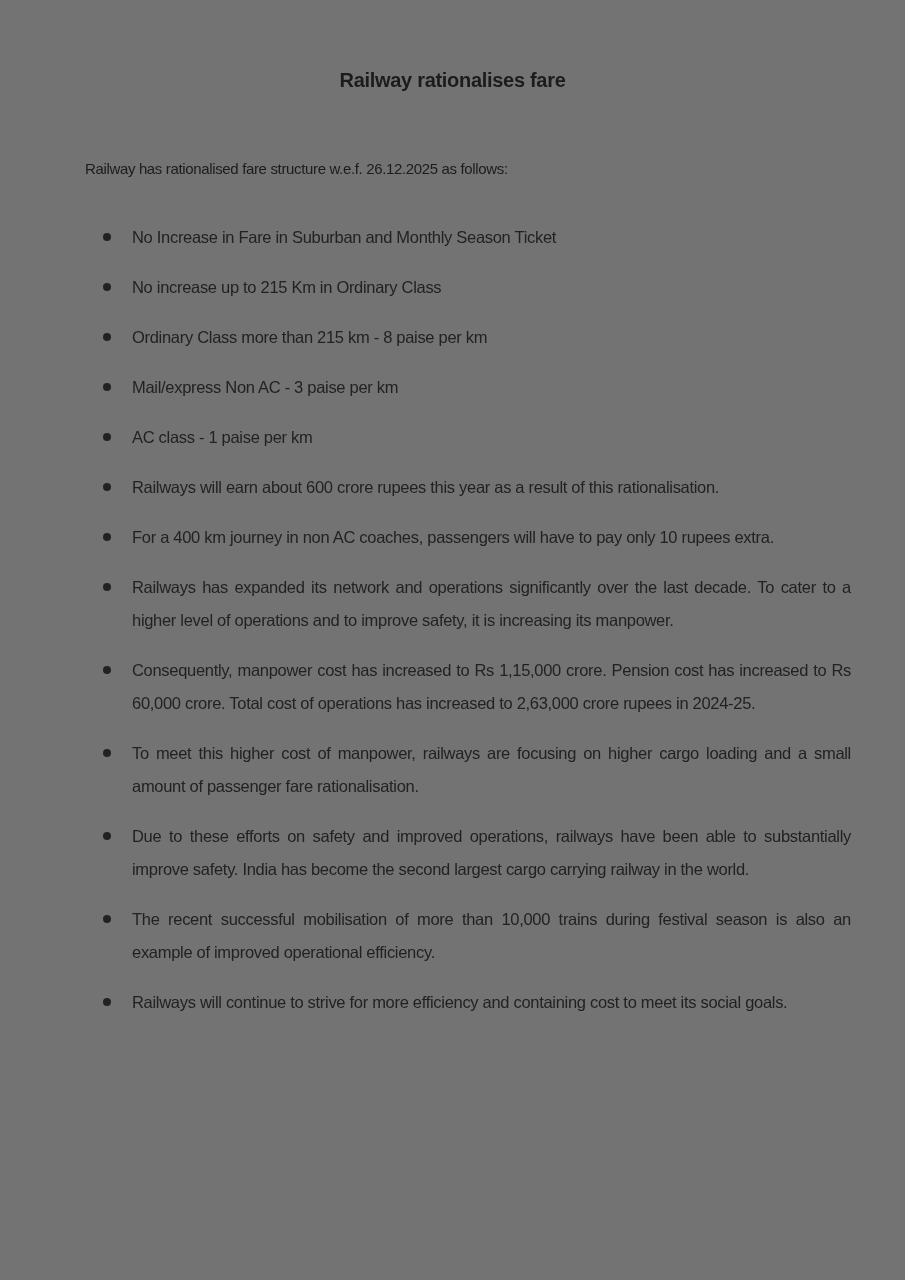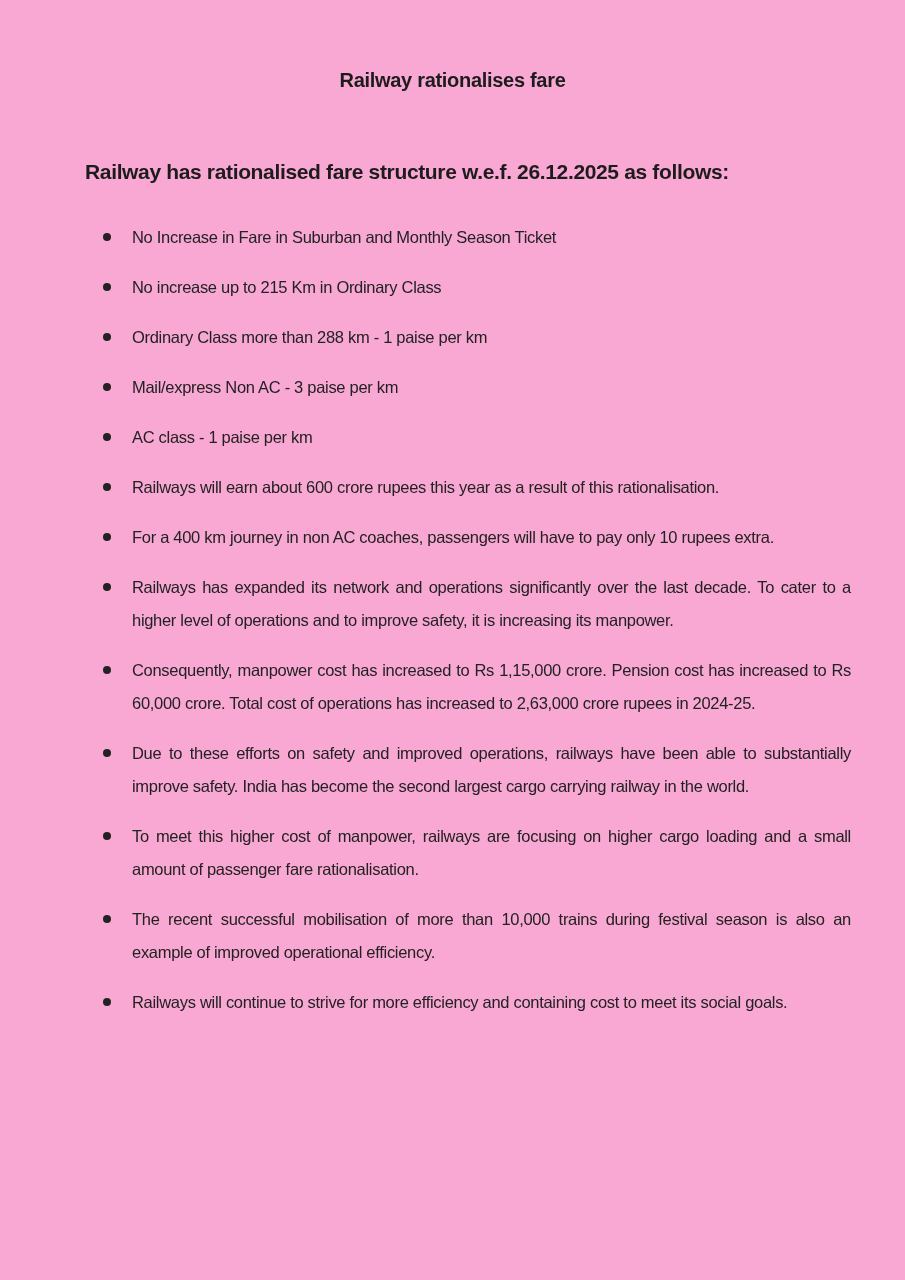"Railway rationalises fare" .page { background: #f9a8d4 -> #737373 }
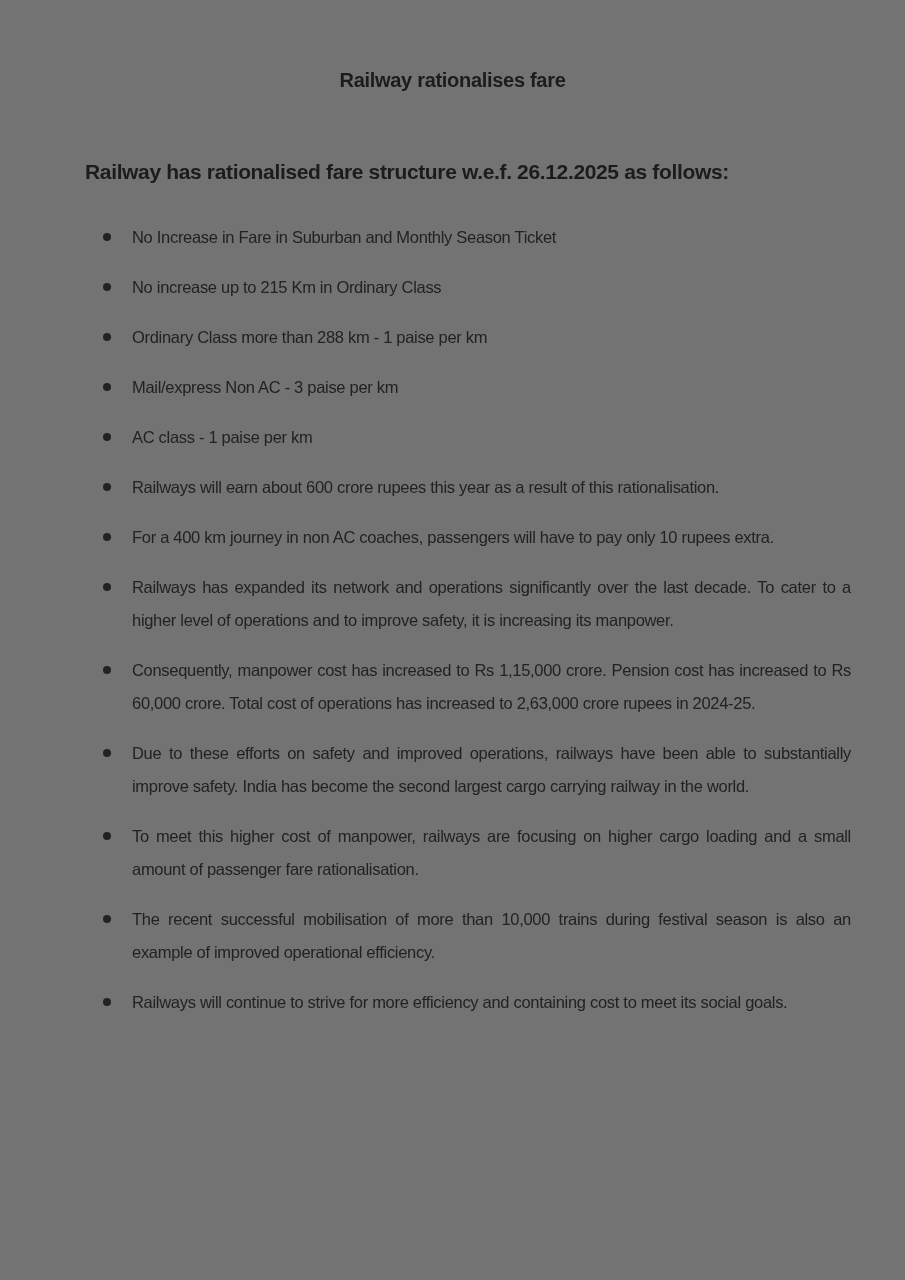"Railway has rationalised fare structure" .intro { font-size: 21px -> 15px; font-weight: bold -> normal }
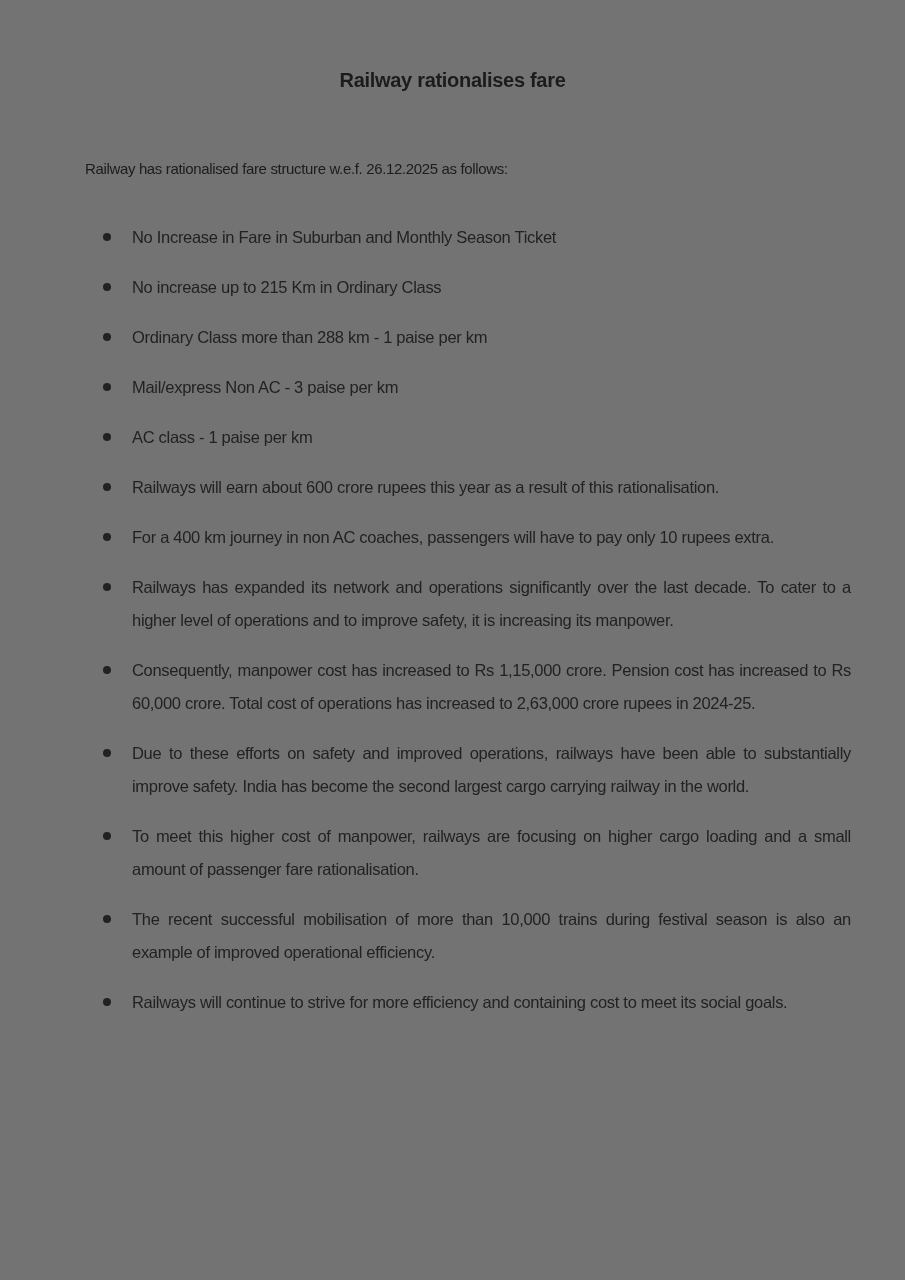"Ordinary Class more than 288" span.text { text: 288 km - 1 -> 215 km - 8 }
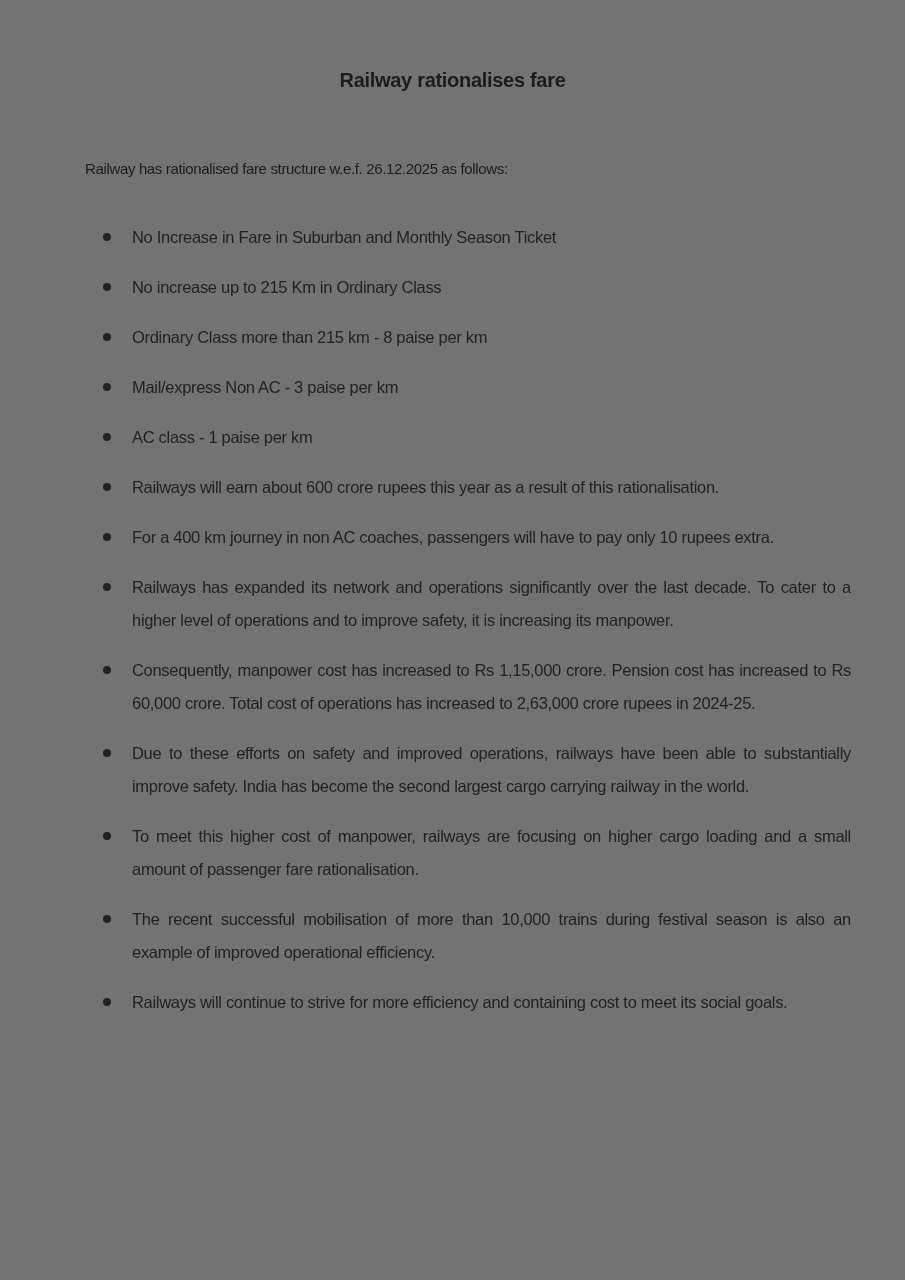"Due to these efforts on" li.bullet { order: before "To meet this higher cost" -> after "To meet this higher cost" }
